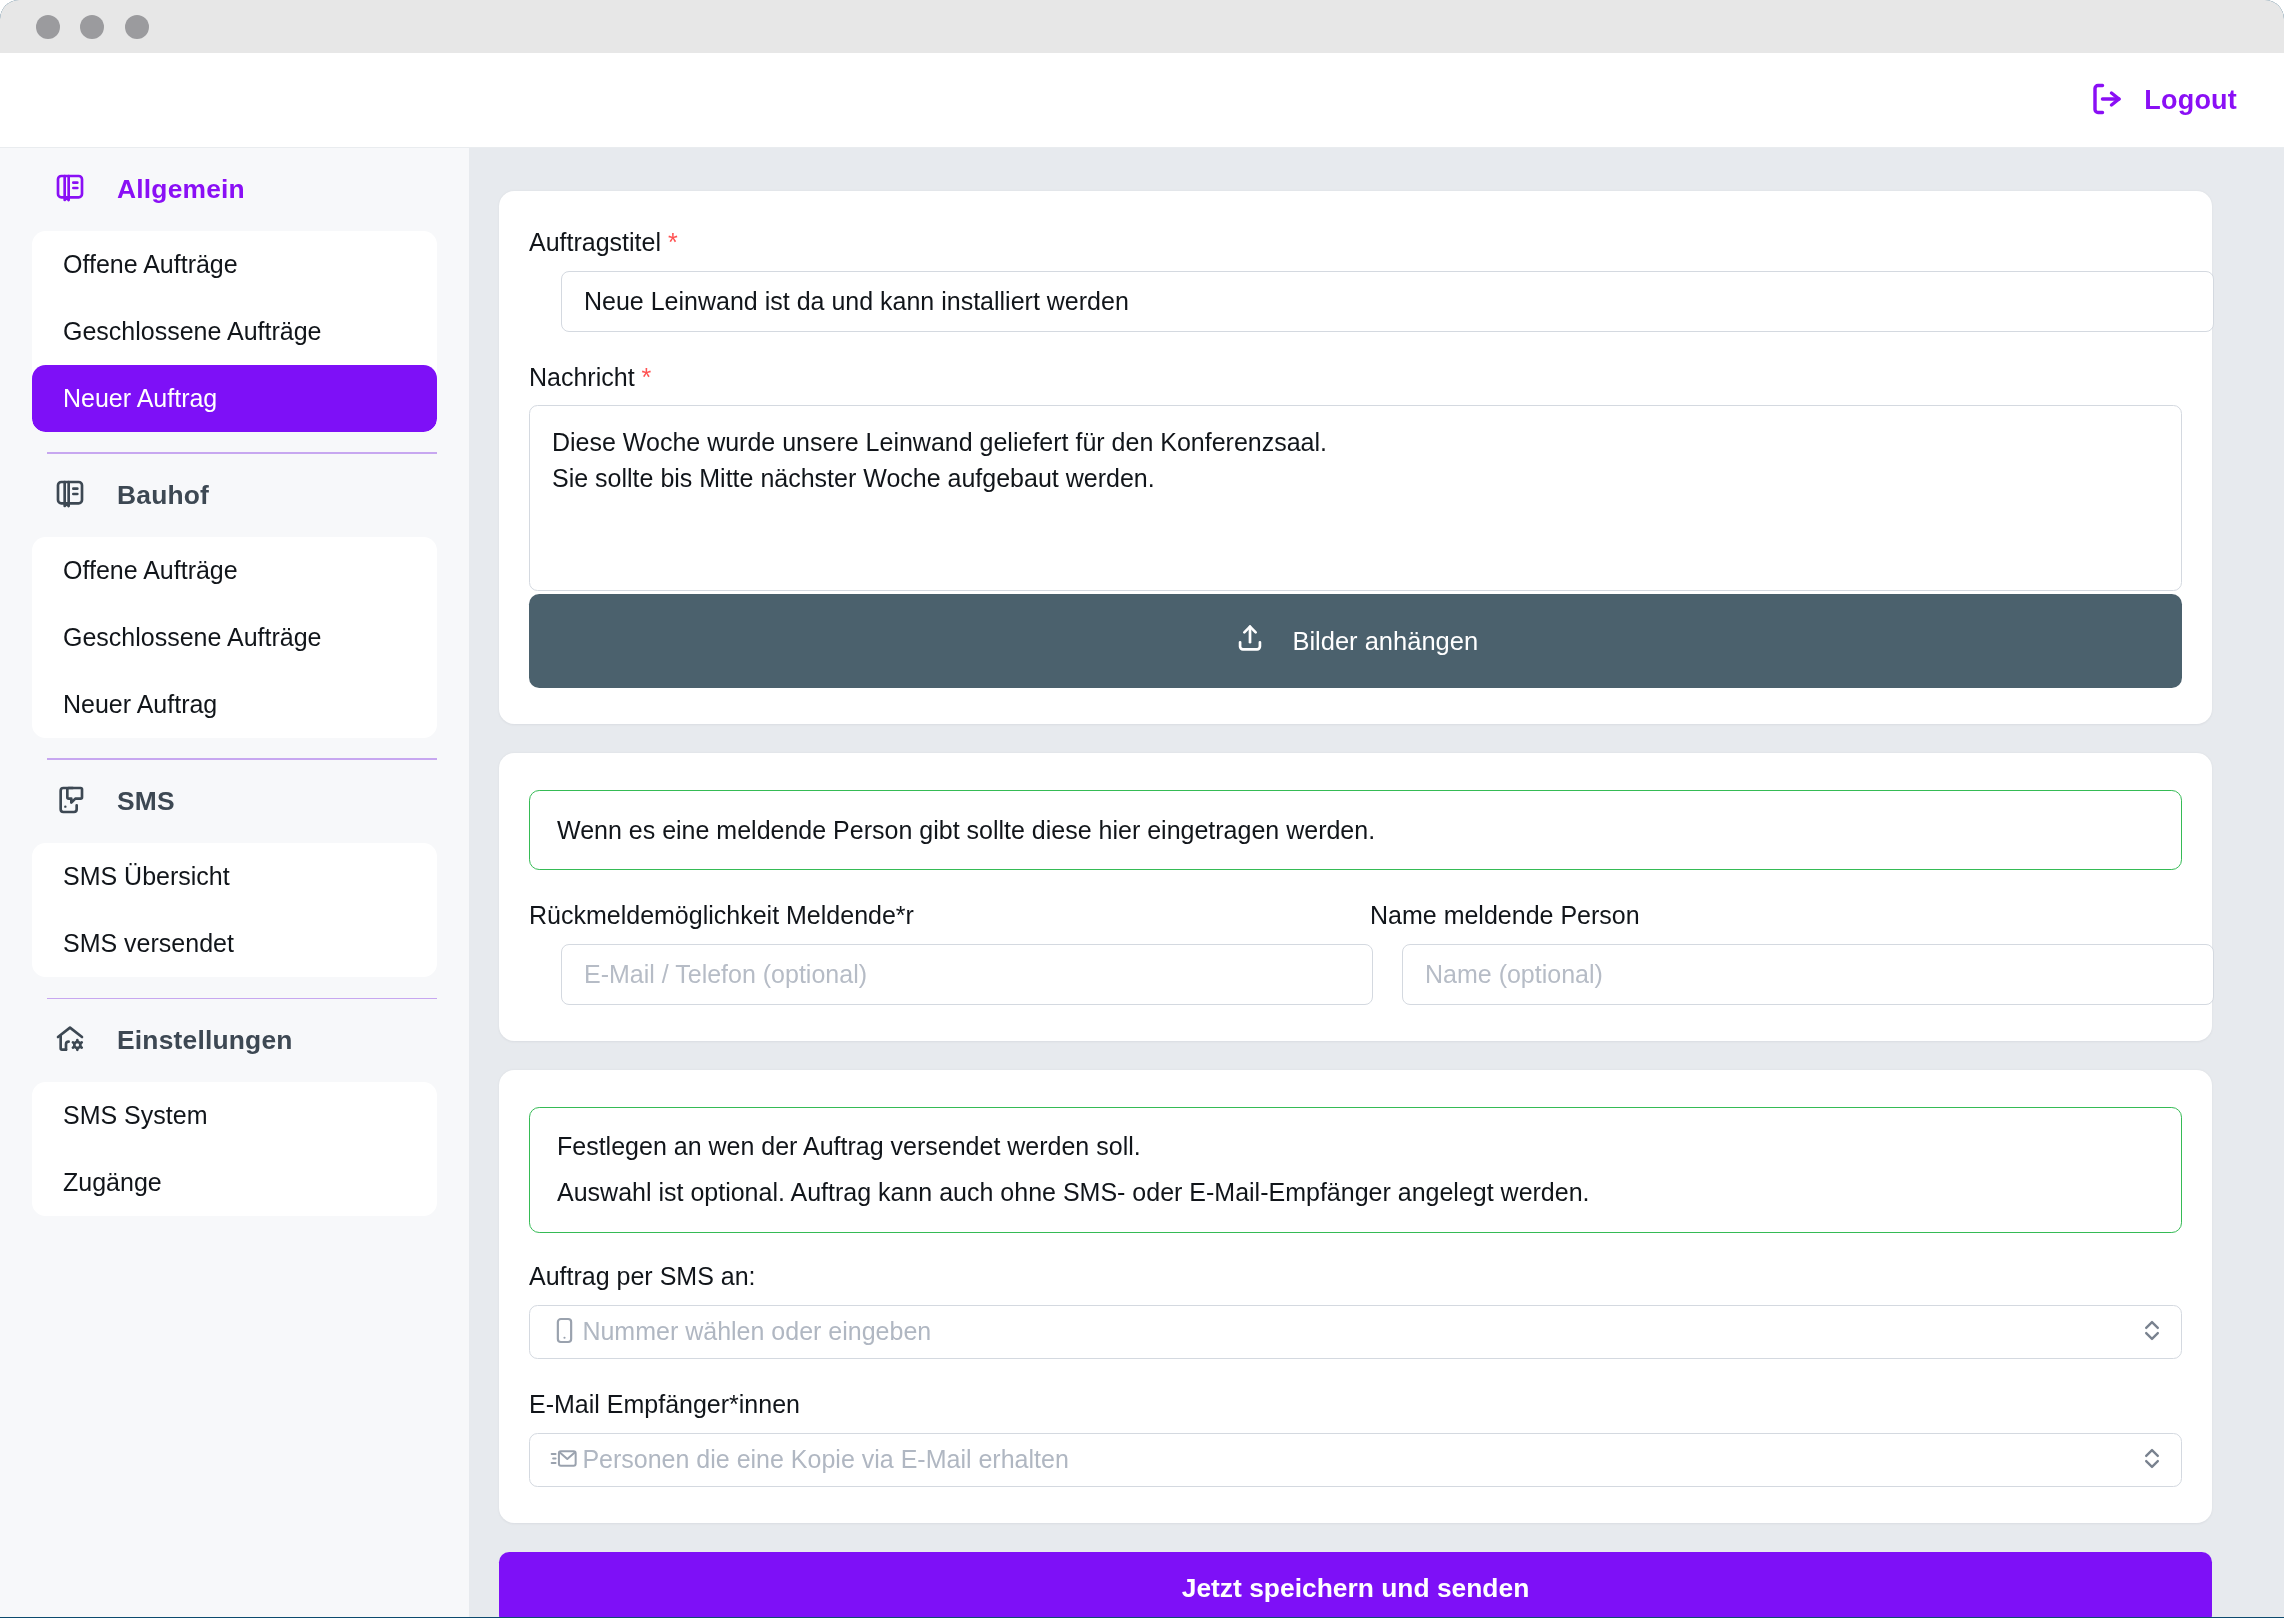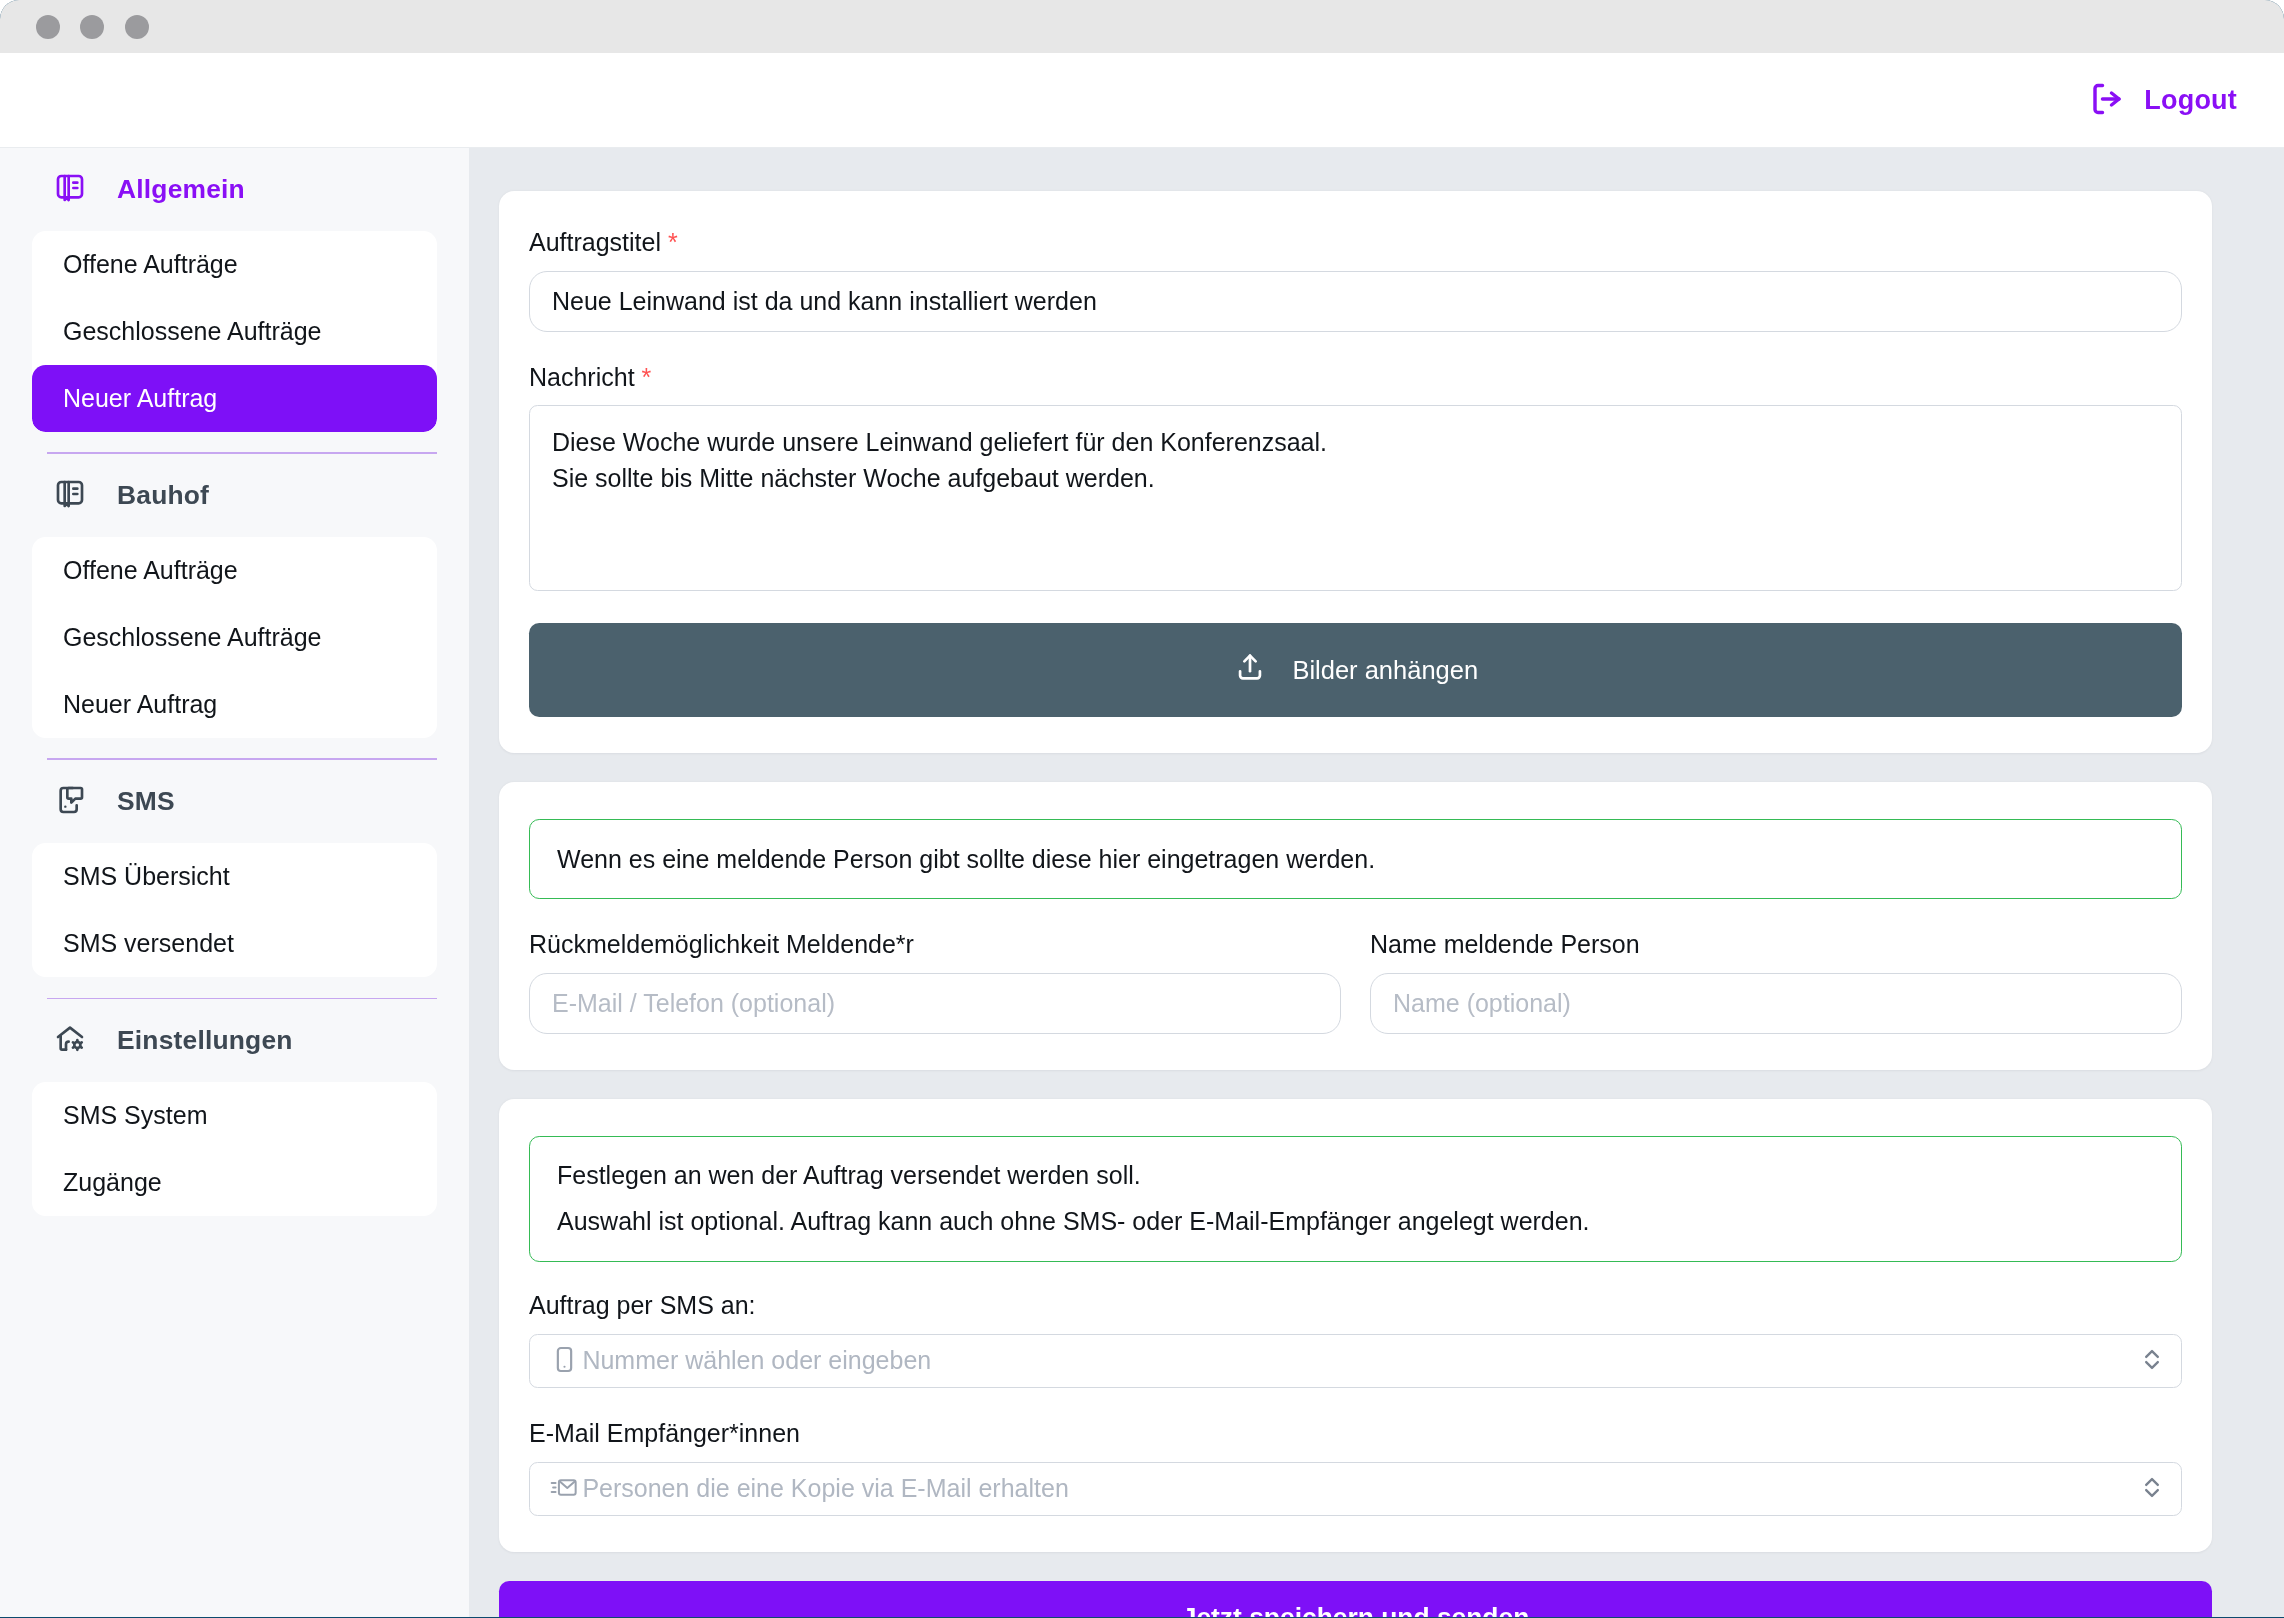"Neue Leinwand ist da und" .text-input { border-radius: 18px -> 8px; margin-left: none -> 32px }
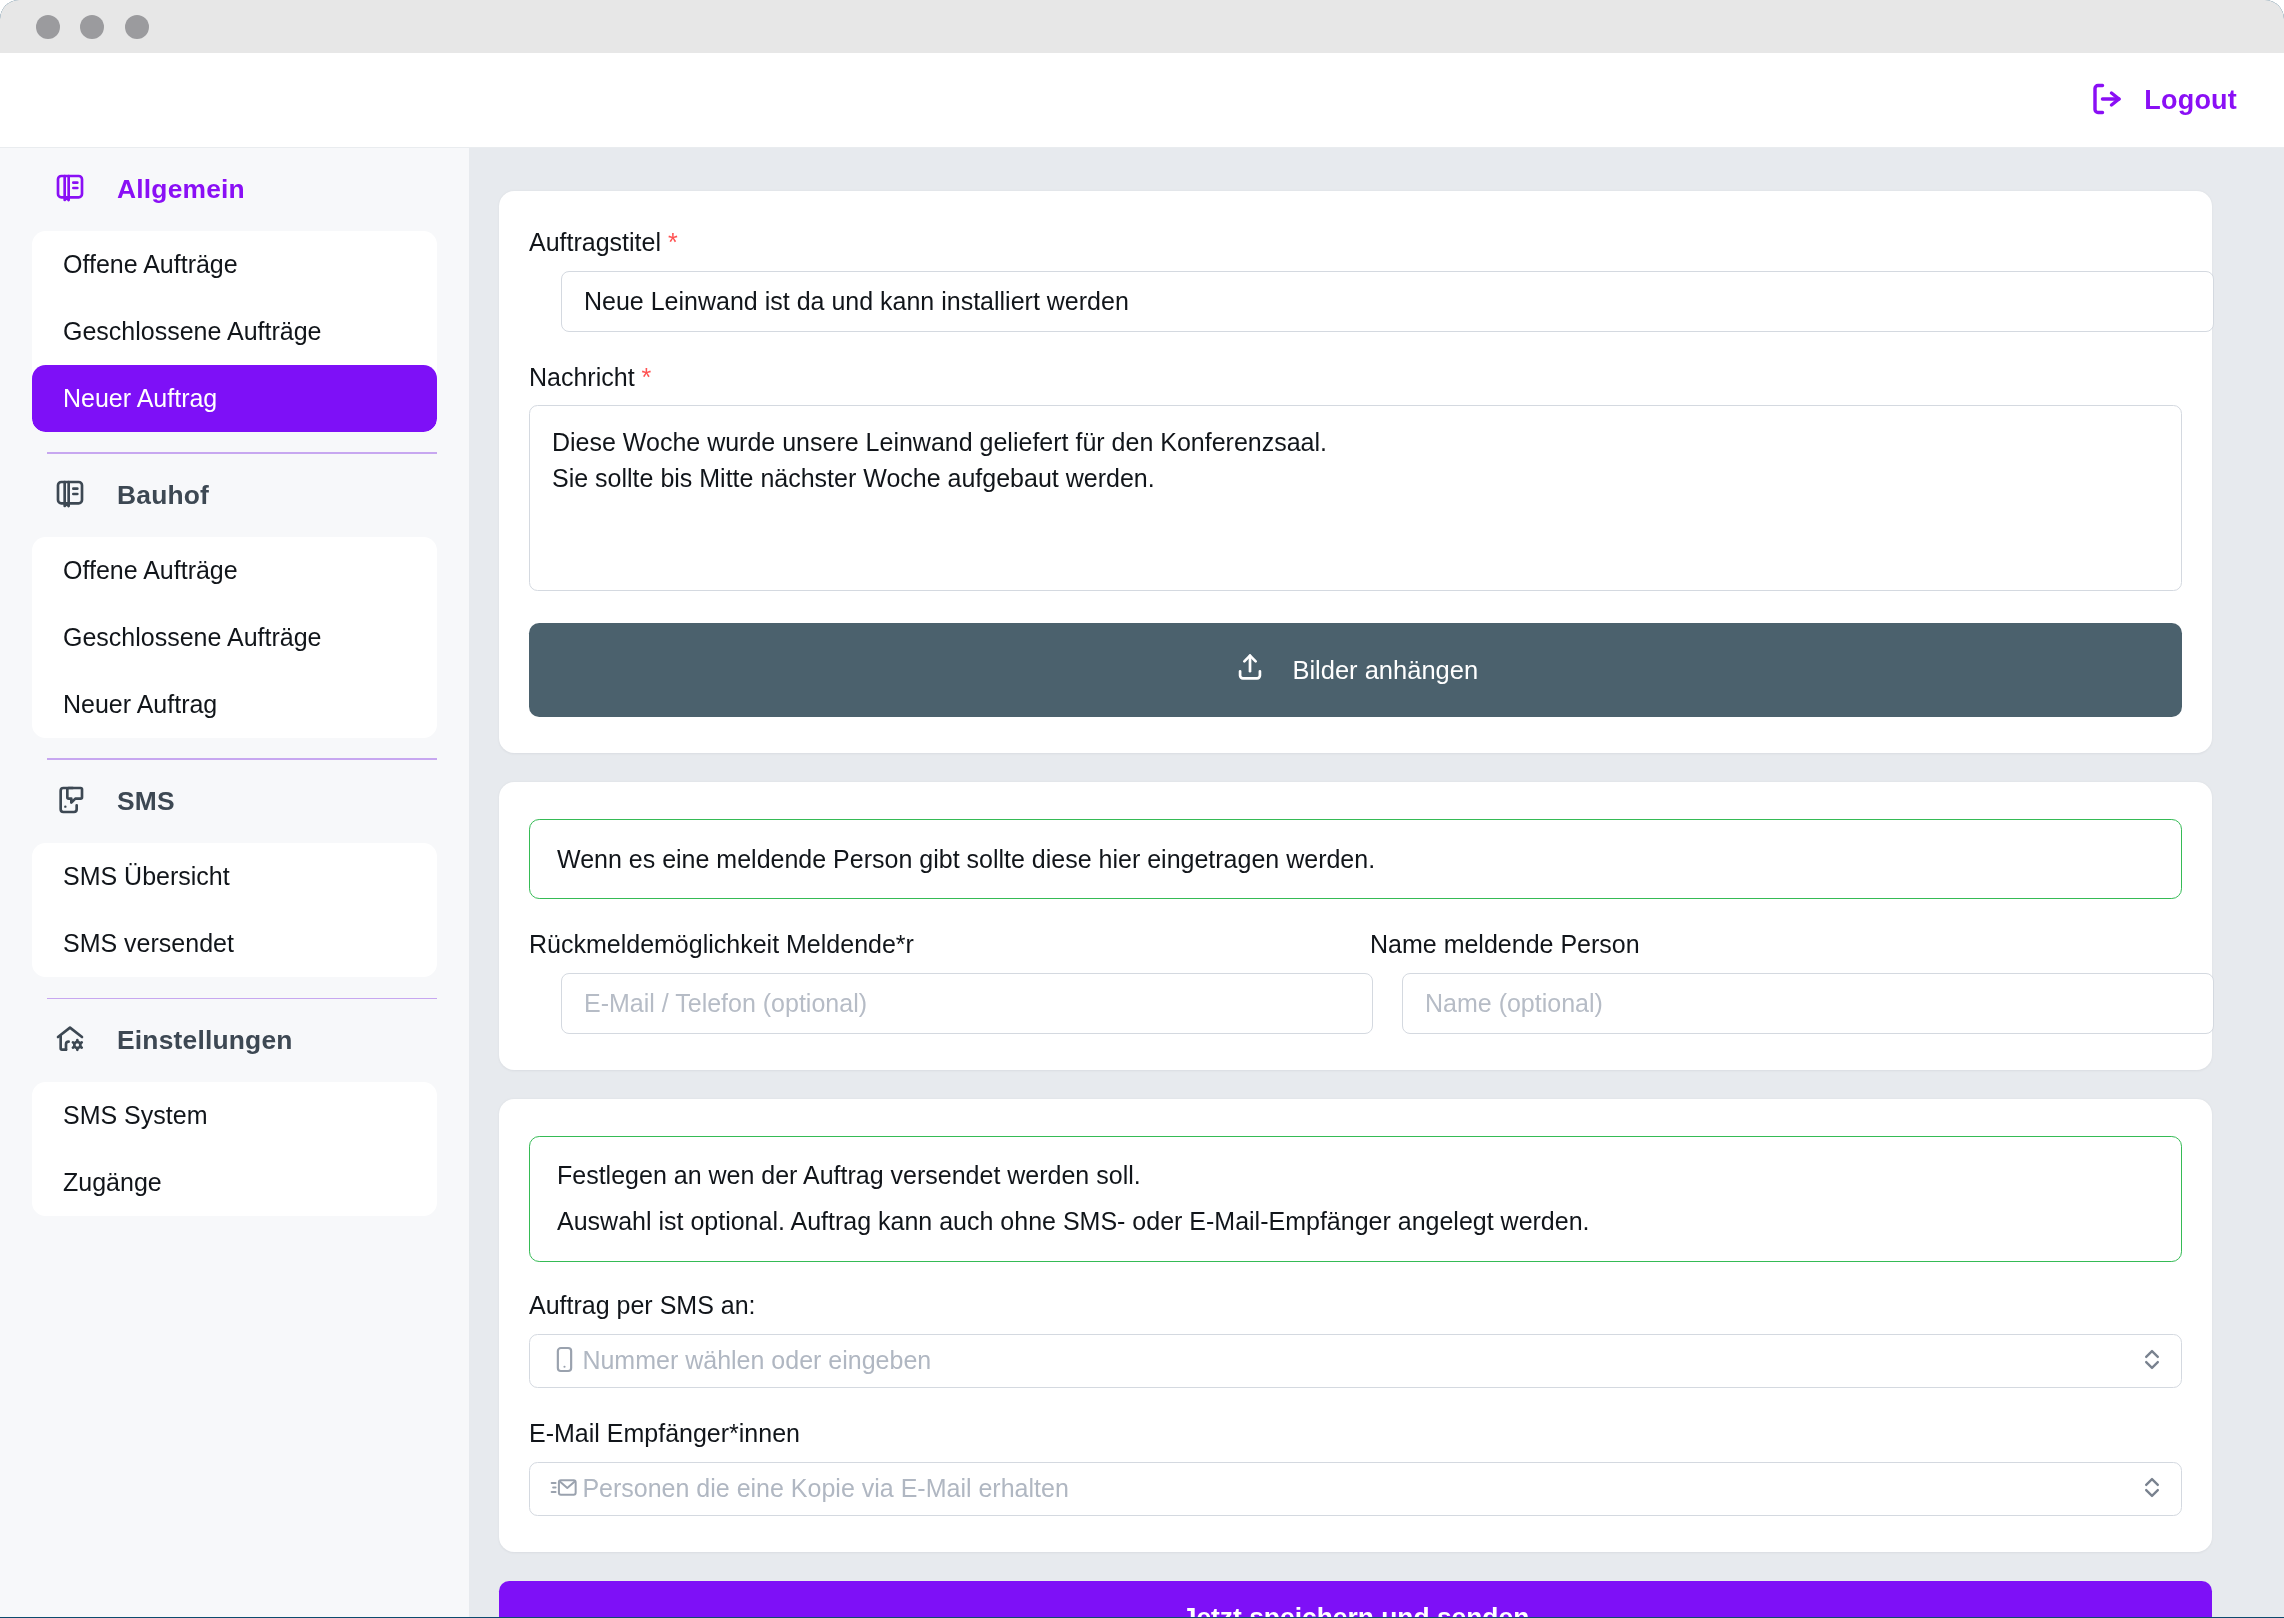"Bilder anhängen" .upload-btn { margin-top: 29px -> none }
